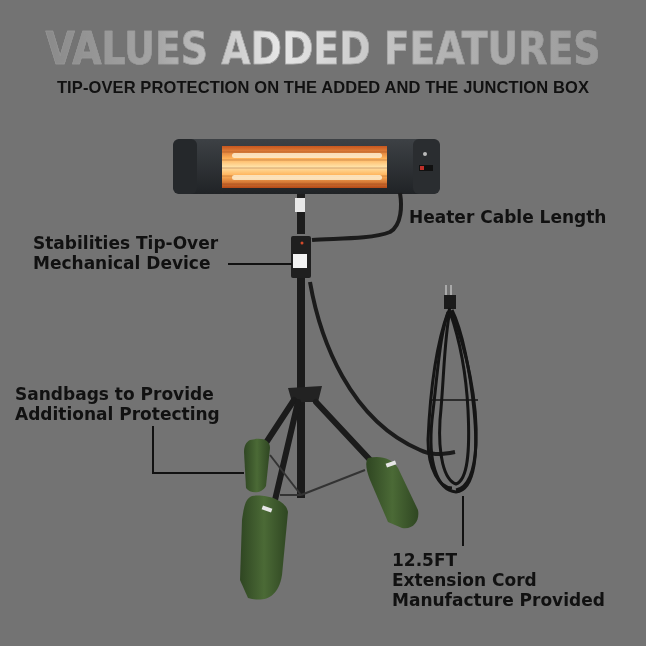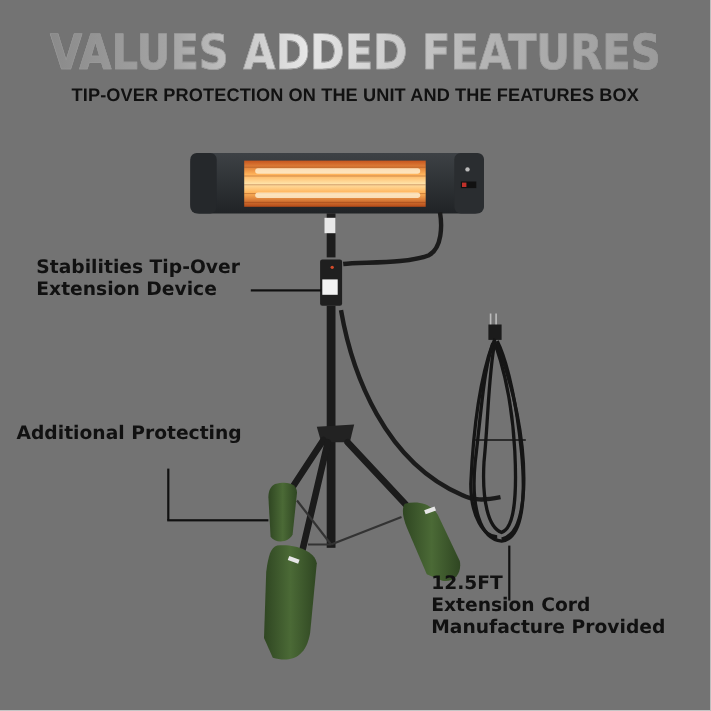"TIP-OVER PROTECTION ON THE UNIT" div.subhead { text: UNIT AND THE FEATURES -> ADDED AND THE JUNCTION }
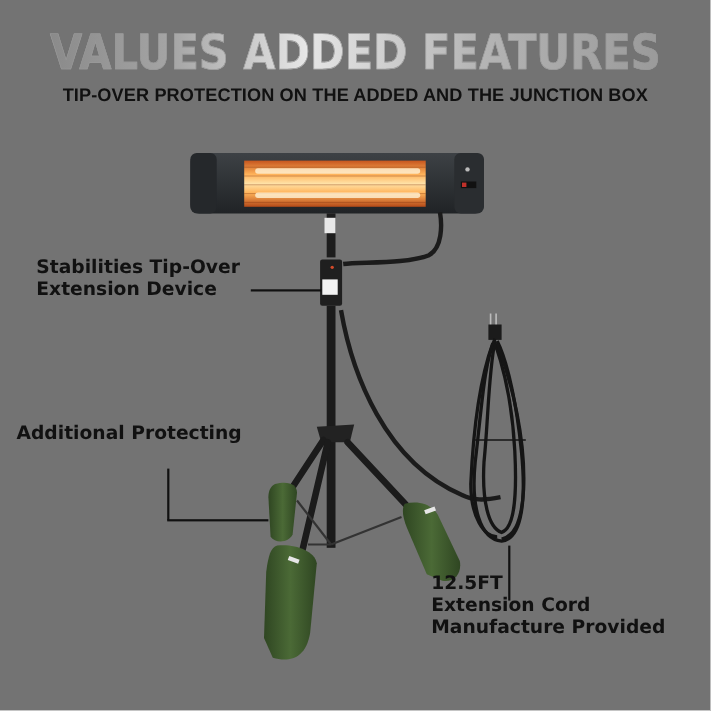"Heater Cable Length" div { html: none -> <div>Heater Cable Length</div> }
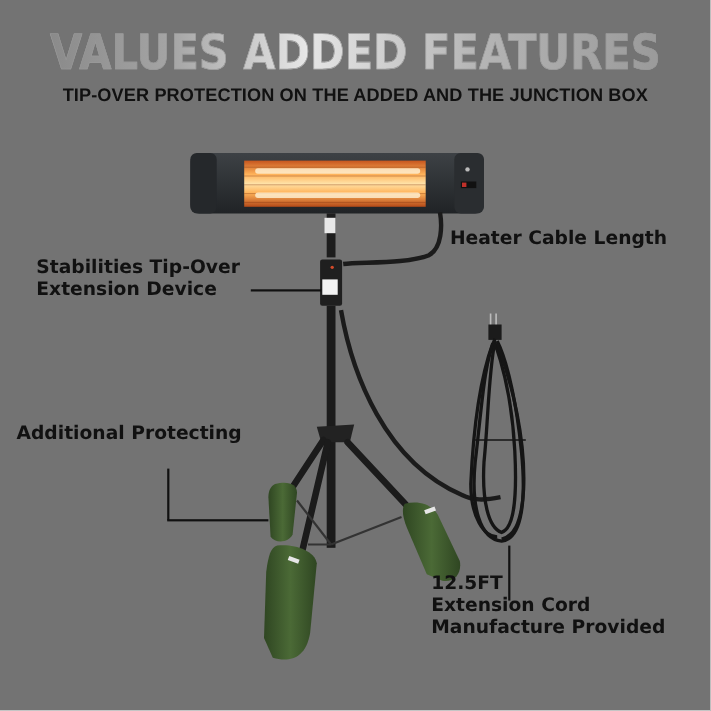"Extension Device" div { text: Extension -> Mechanical }
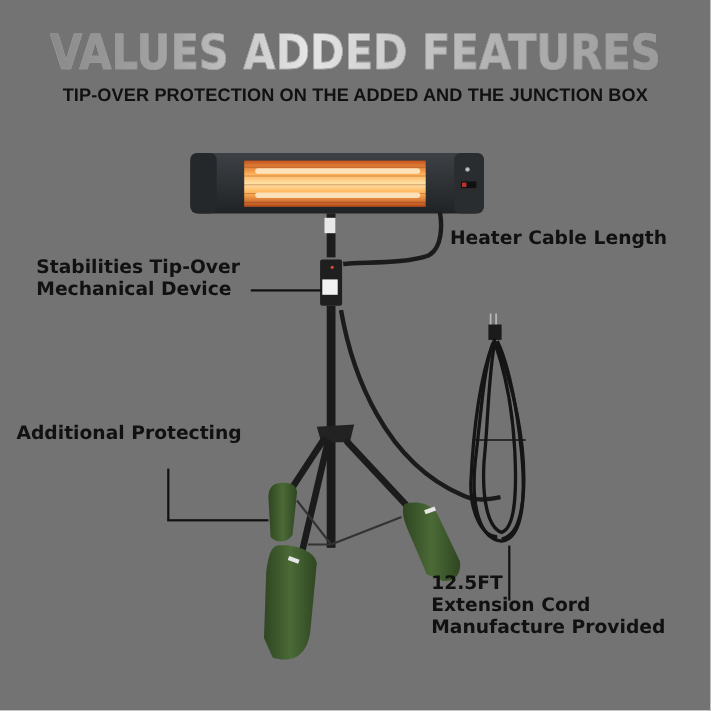"Sandbags to Provide" div { html: none -> <div>Sandbags to Provide</div> }
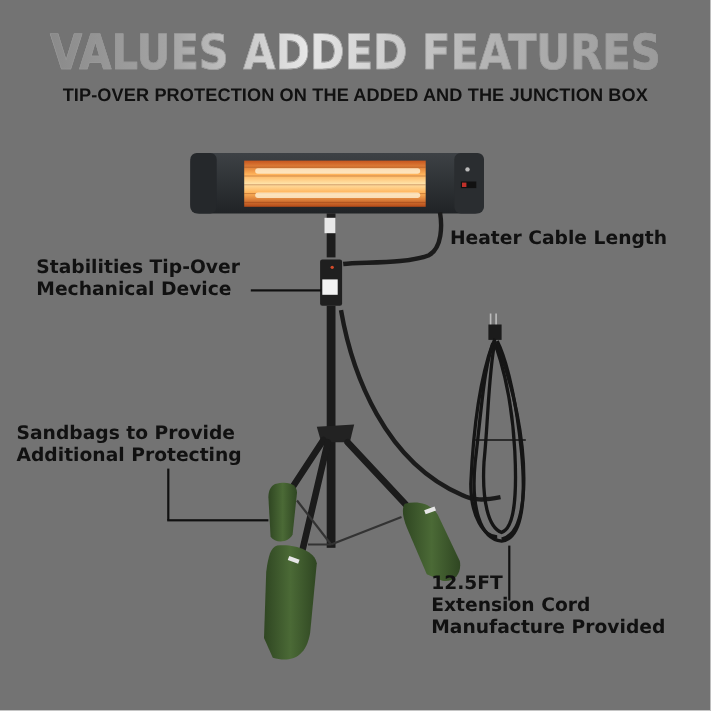"12.5FT" div.label { top: 520px -> 550px }
